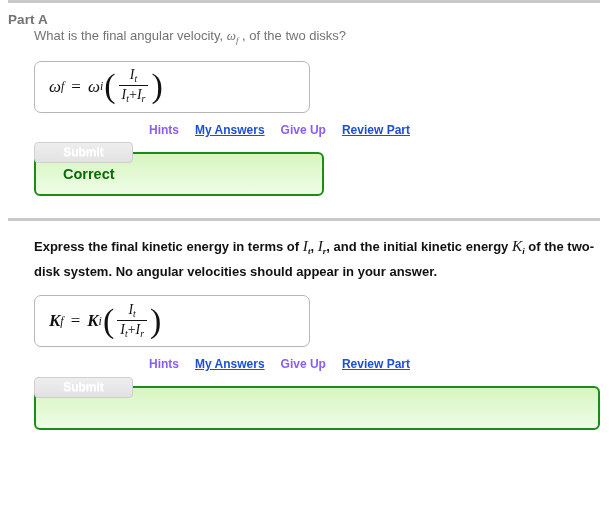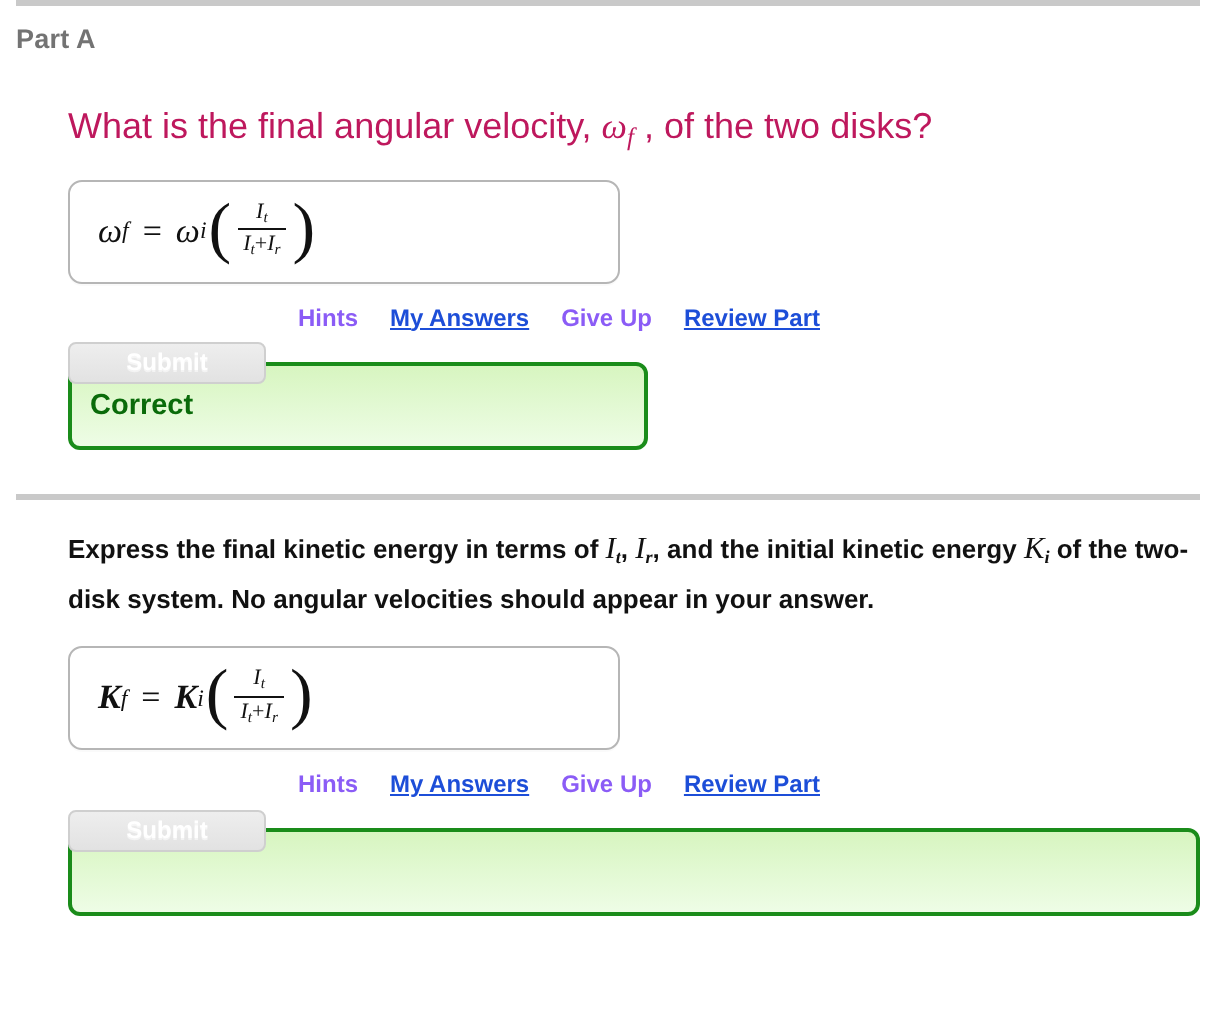"What is the final angular" .question { color: #be185d -> #737373; font-size: 18px -> 13px; margin-top: 28px -> 0 }
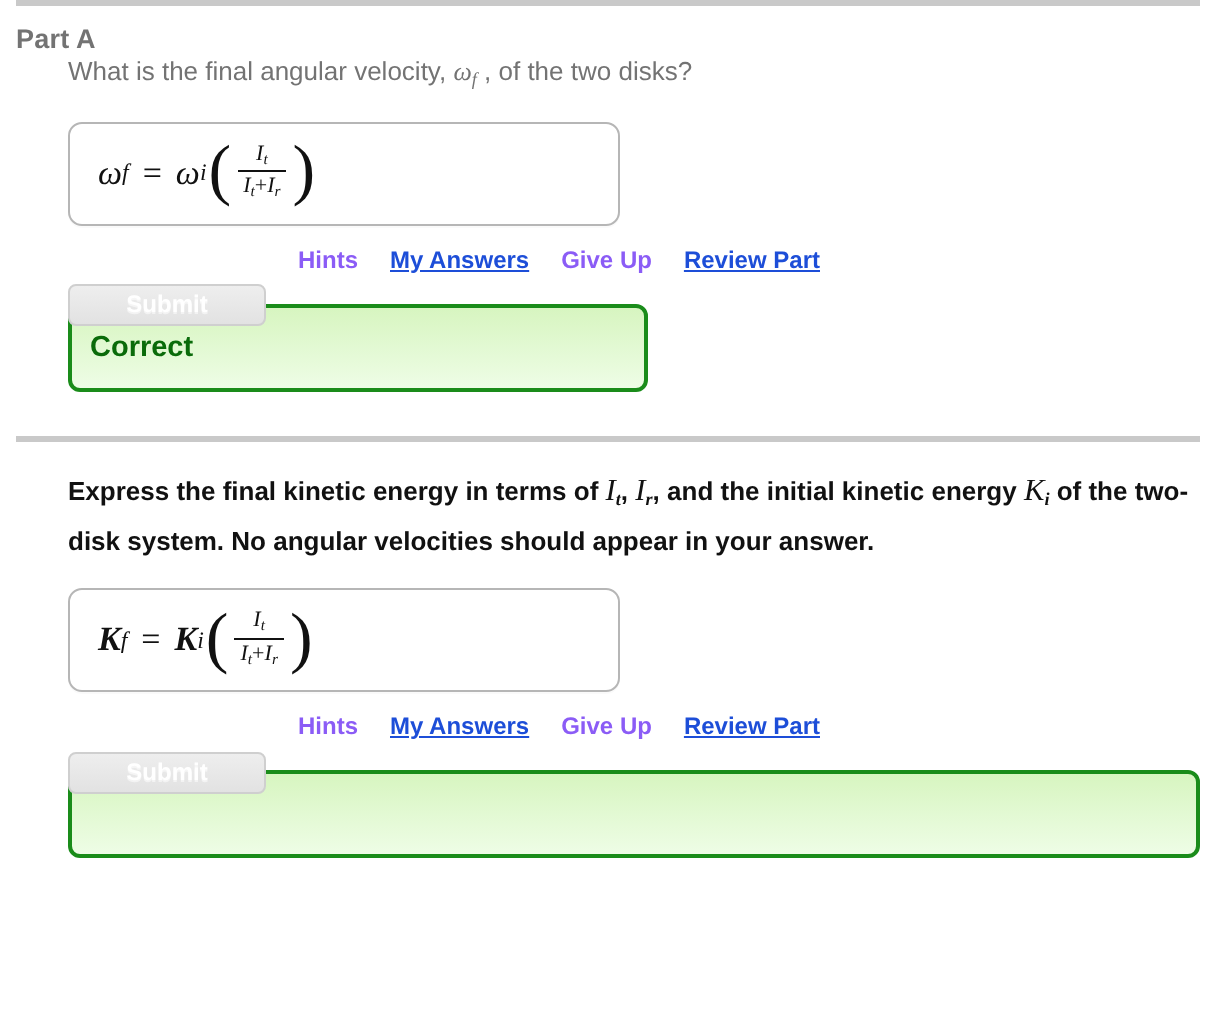"It" .frac { font-size: 11px -> 14px }
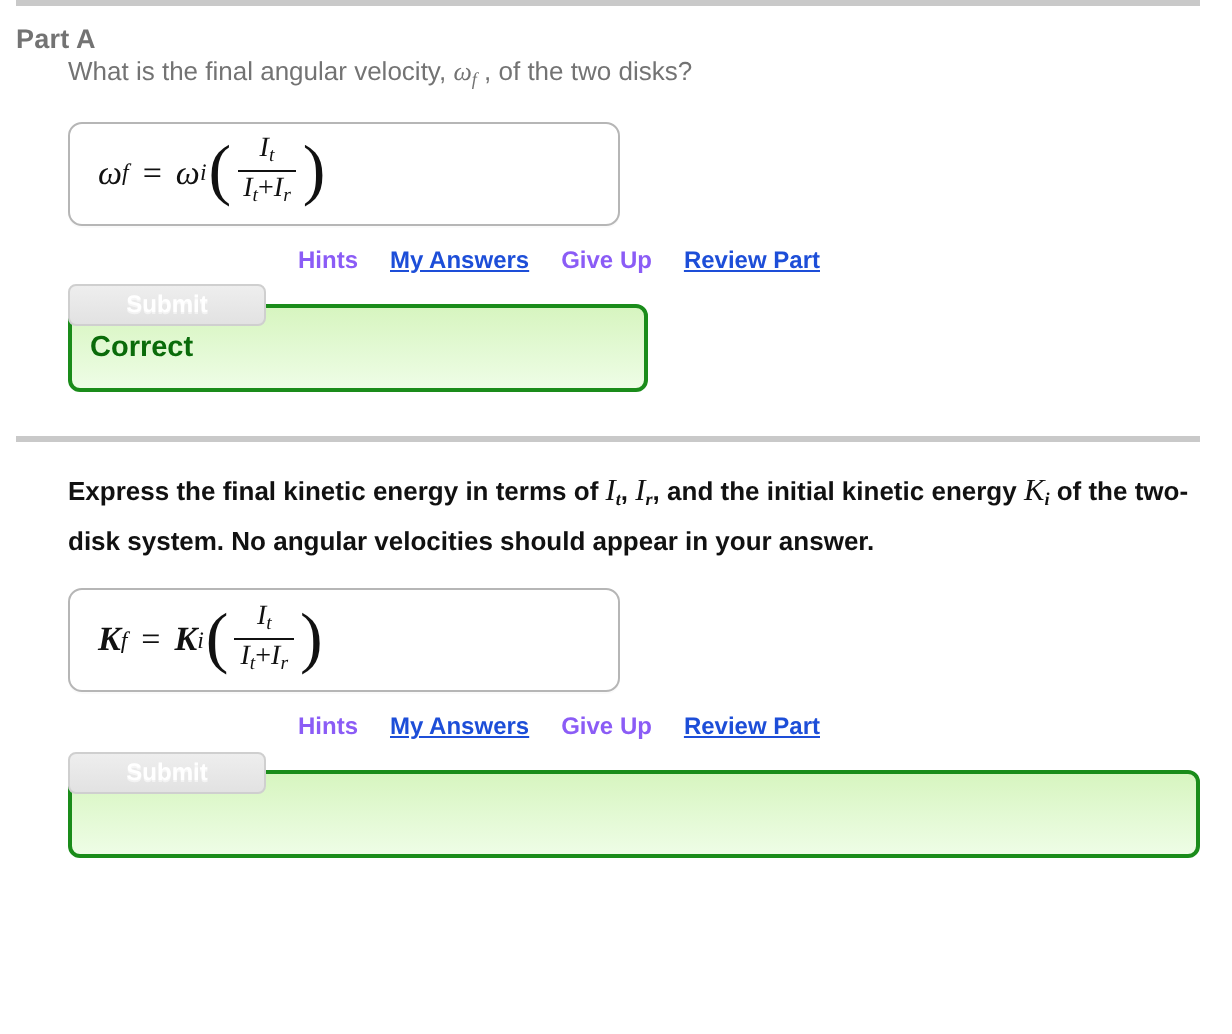"Correct" .correct-box { padding-left: 9px -> 27px }
